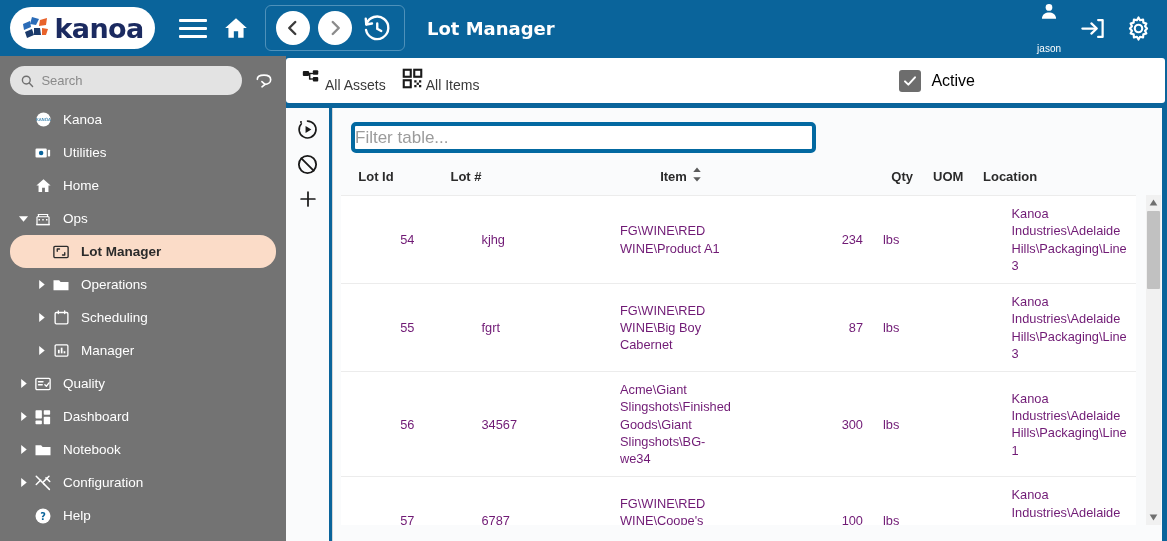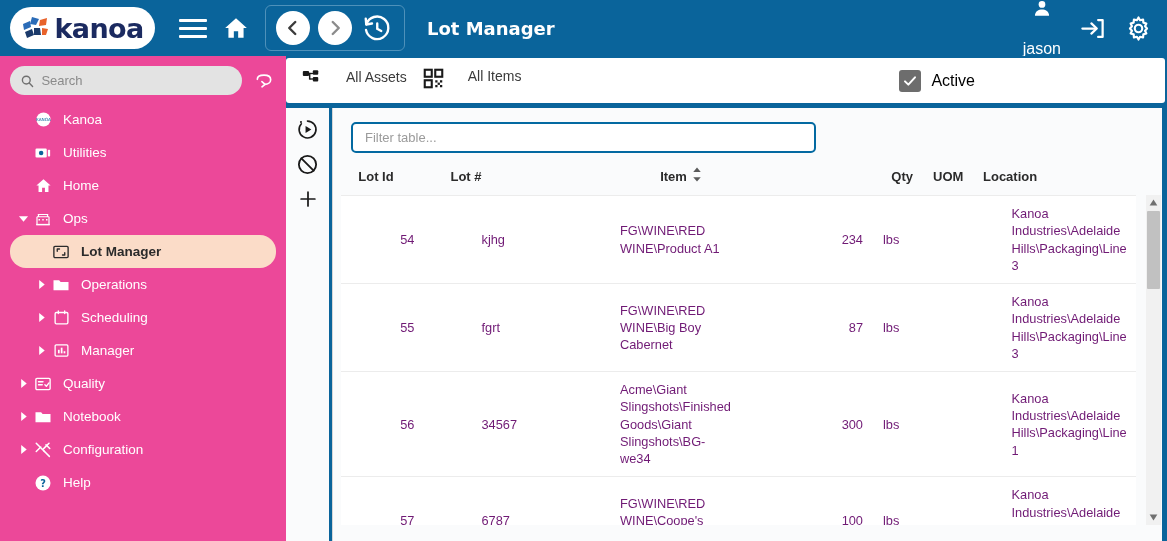"jason" .user-name { font-size: 16px -> 10px }
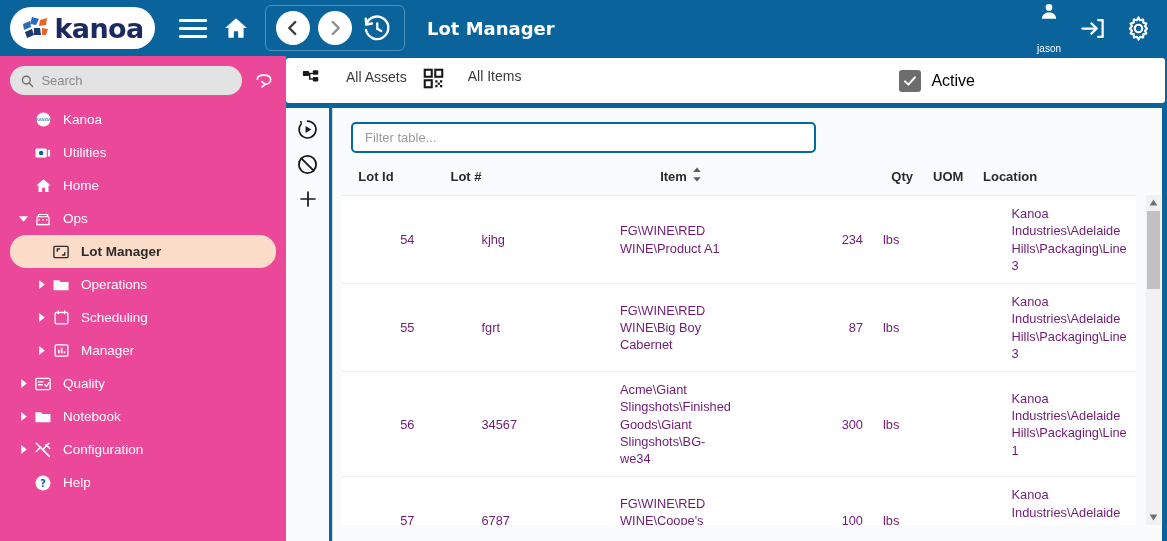"Search" .sidebar { background: #ec4899 -> #737373 }
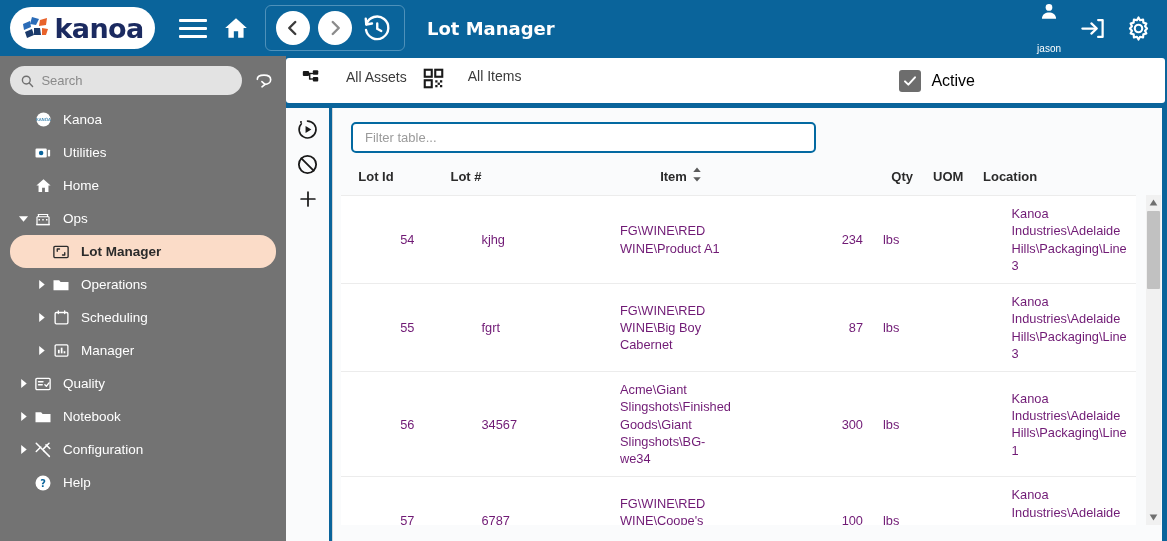"All Assets" .ribbon-item { align-items: flex-start -> flex-end; gap: 24px -> 3px }
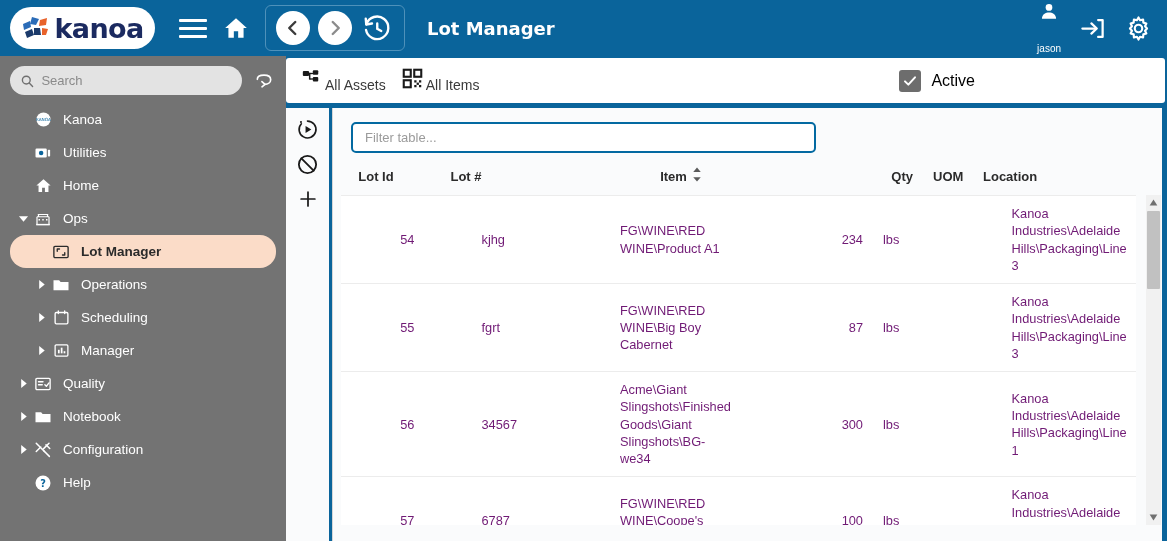"Filter table..." .filter-input { border: 2px solid #0369a1 -> 4px solid #0369a1; font-size: 13px -> 17px; padding: 0 12px -> 0 0 }
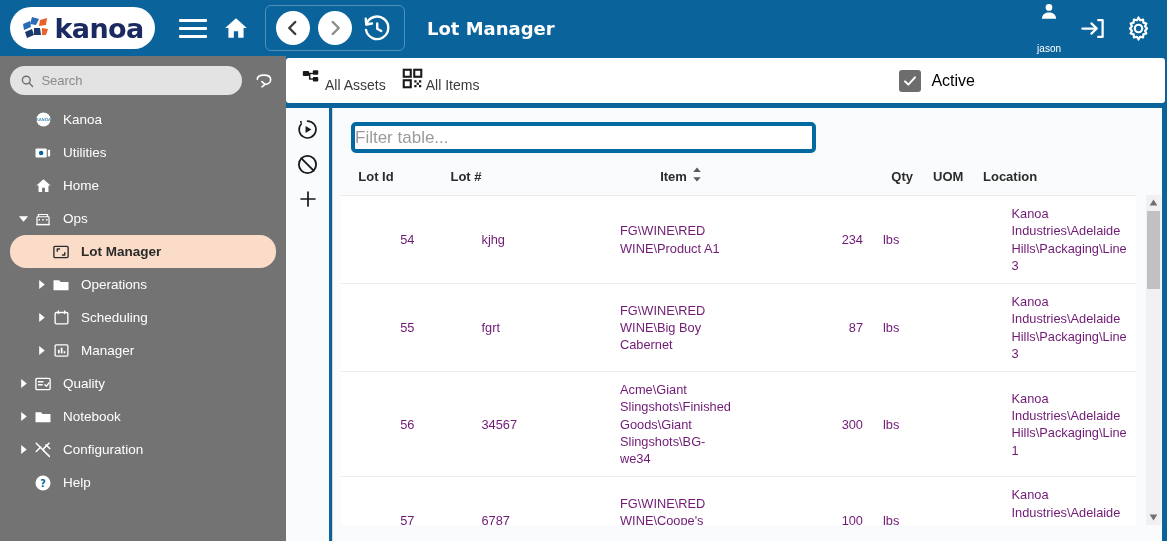"Dashboard" div.navitem { html: none -> <div> <span> <svg> <path></path> </svg> </span> <span> <svg> <rect></rect> <rect></rect> <rect></rect> <rect></rect> </svg> </span> <span>Dashboard</span> </div> }
